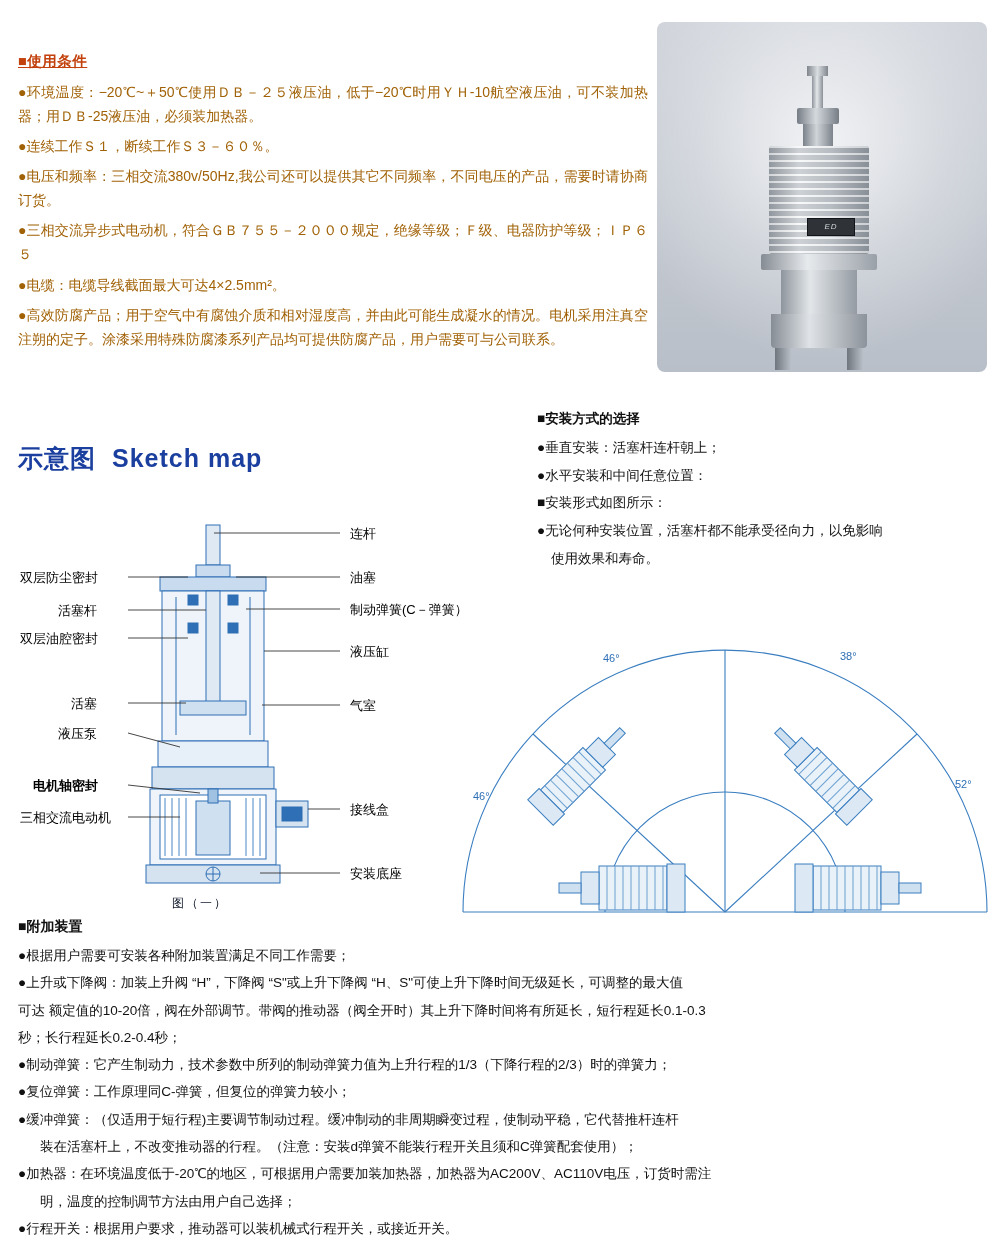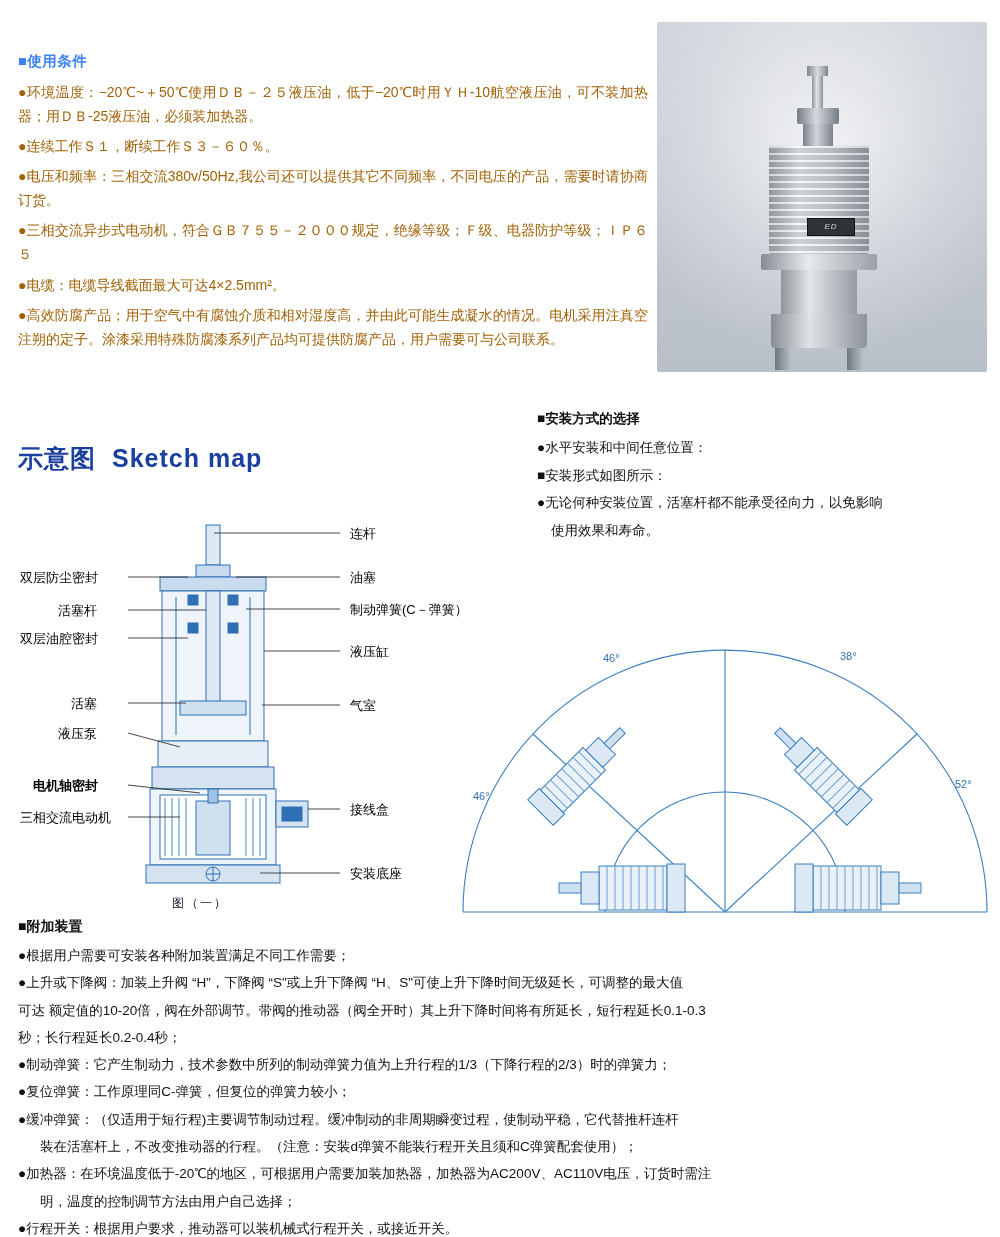"■使用条件" .cond-title { color: #3b82f6 -> #c2410c; text-decoration: none -> underline }
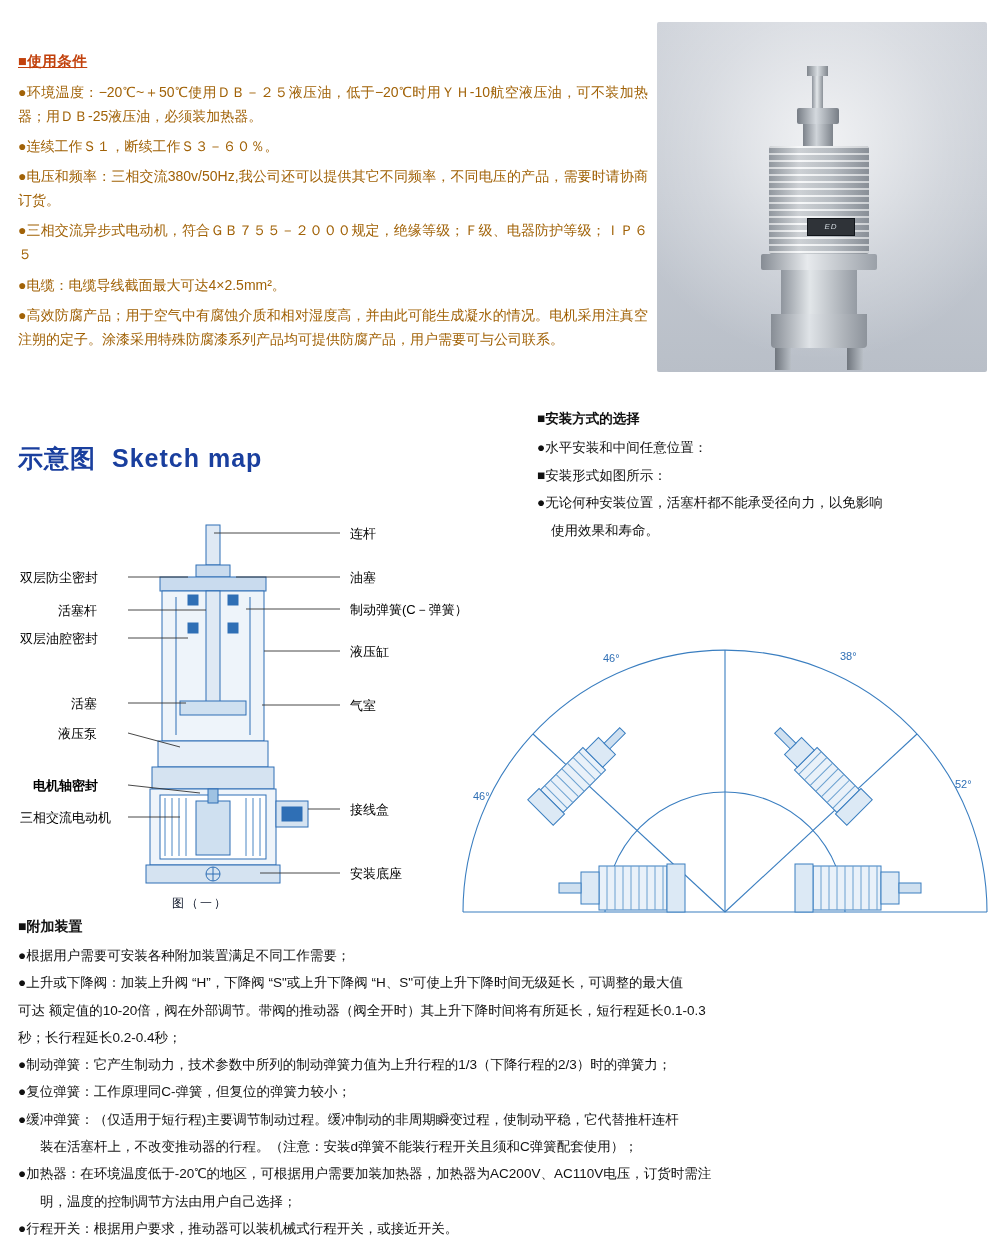"ED" .photo-panel { border-radius: 2px -> 8px }
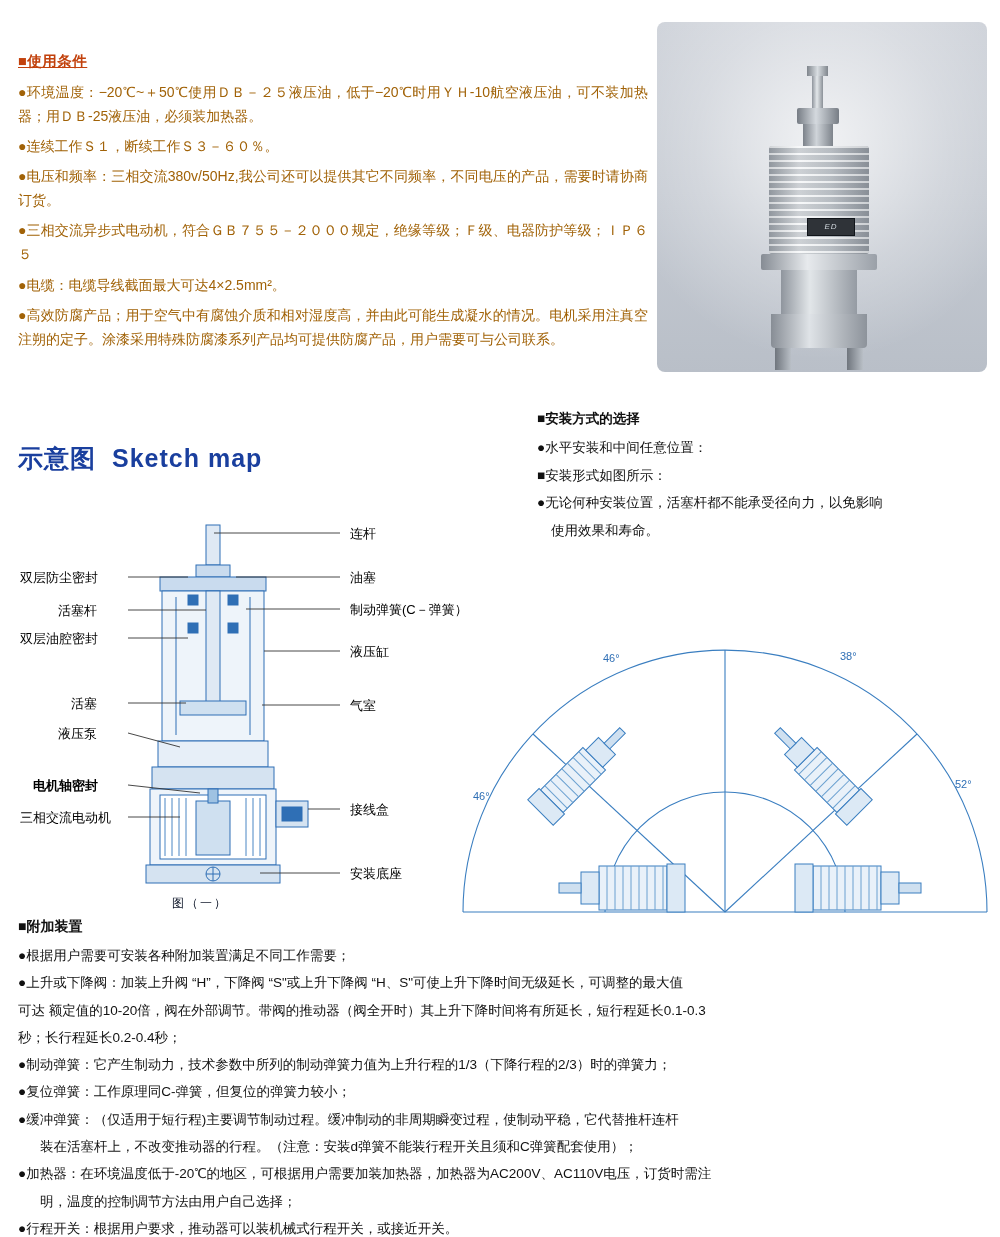"●垂直安装：活塞杆连杆朝上；" div.it { html: none -> <div>●垂直安装：活塞杆连杆朝上；</div> }
